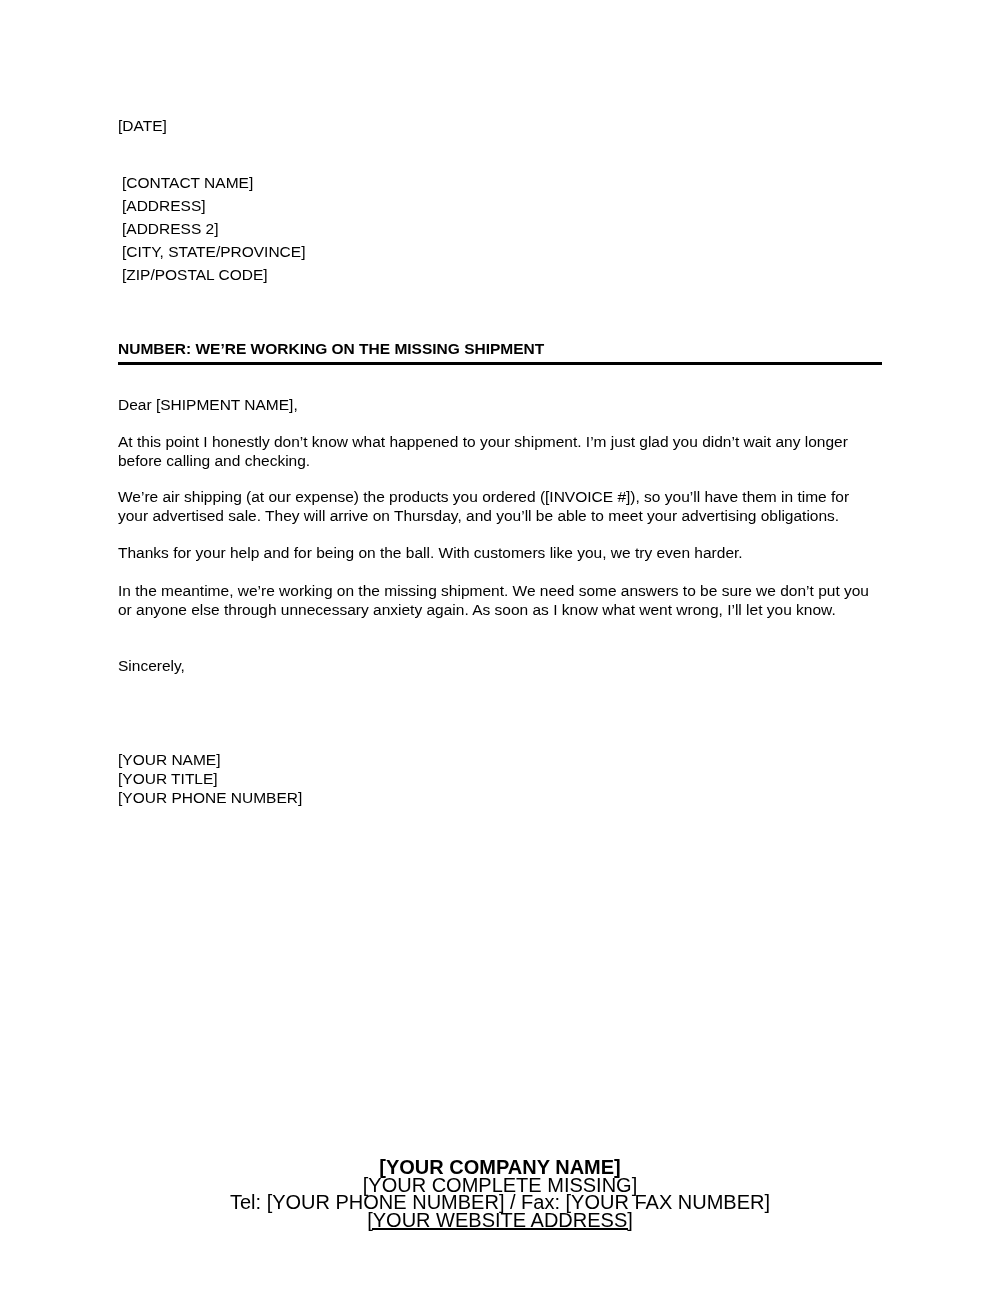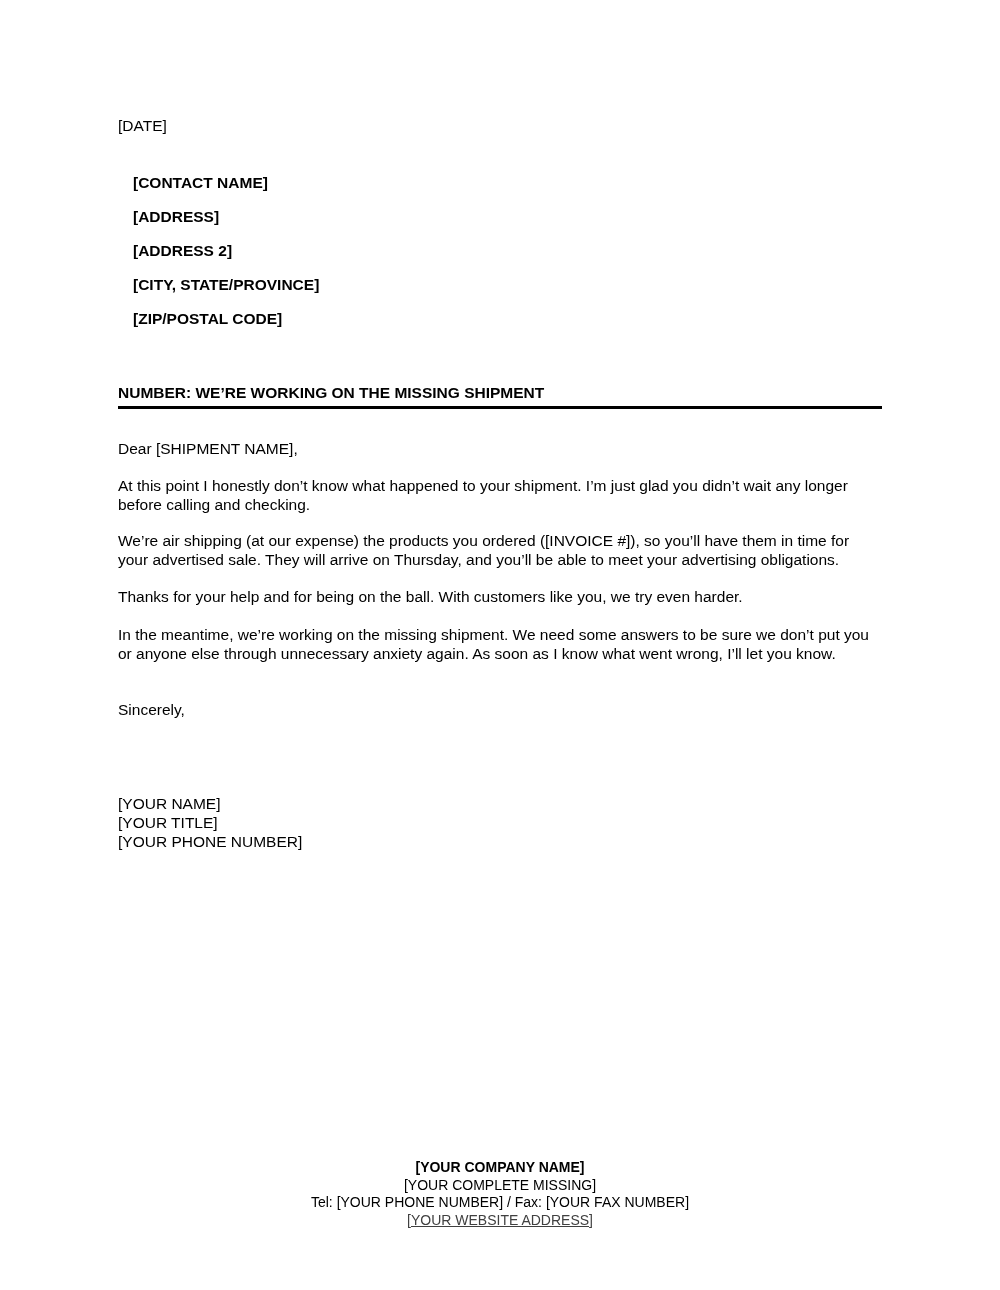"[CONTACT NAME]" .recipient-block div { font-weight: bold -> none; margin: 15px -> 4px }
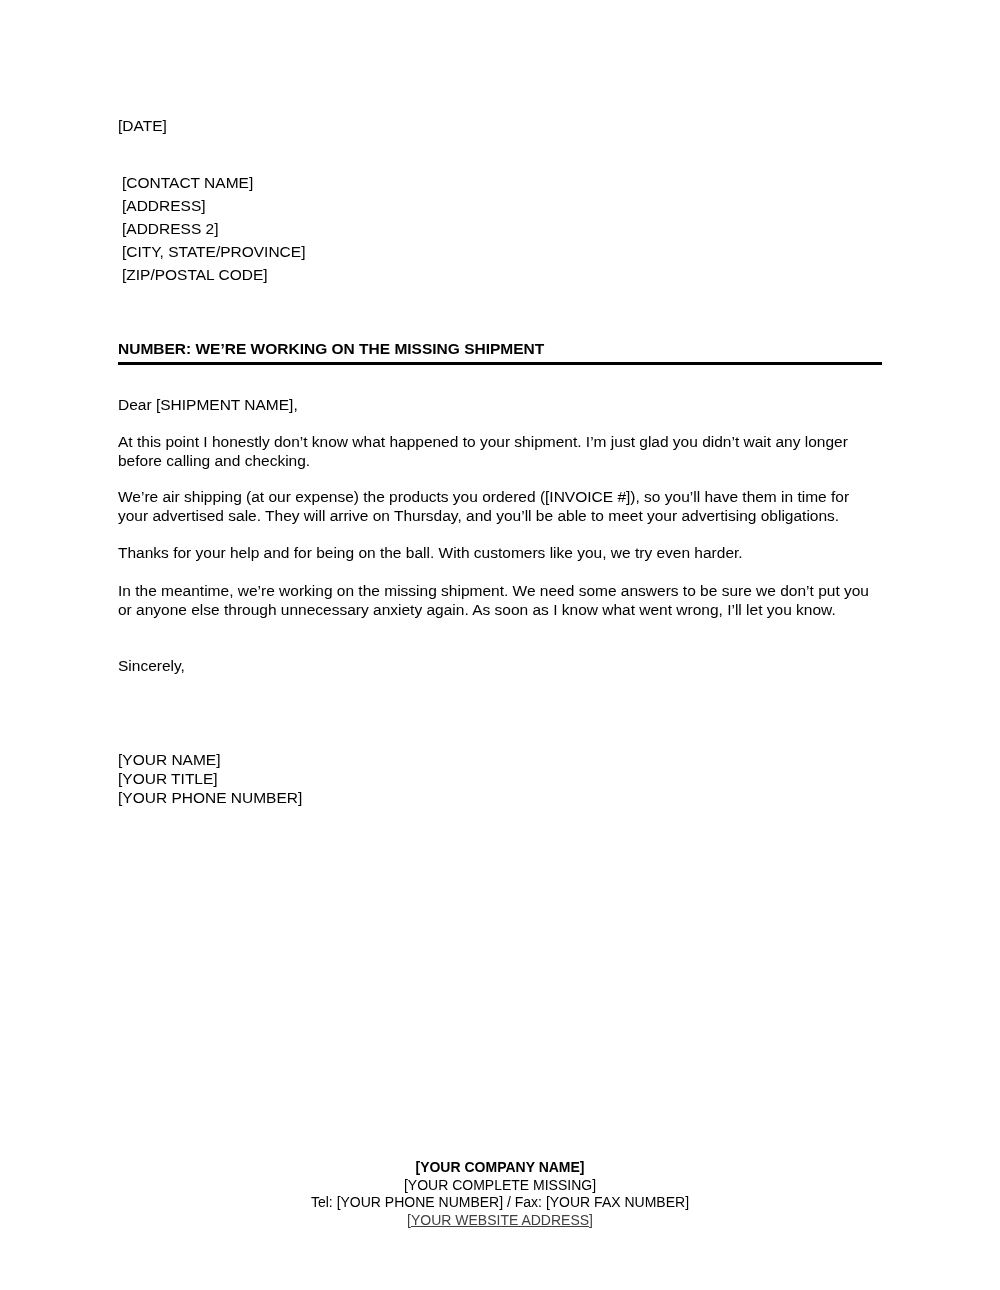"[YOUR COMPANY NAME]" .footer { font-size: 14px -> 20px }
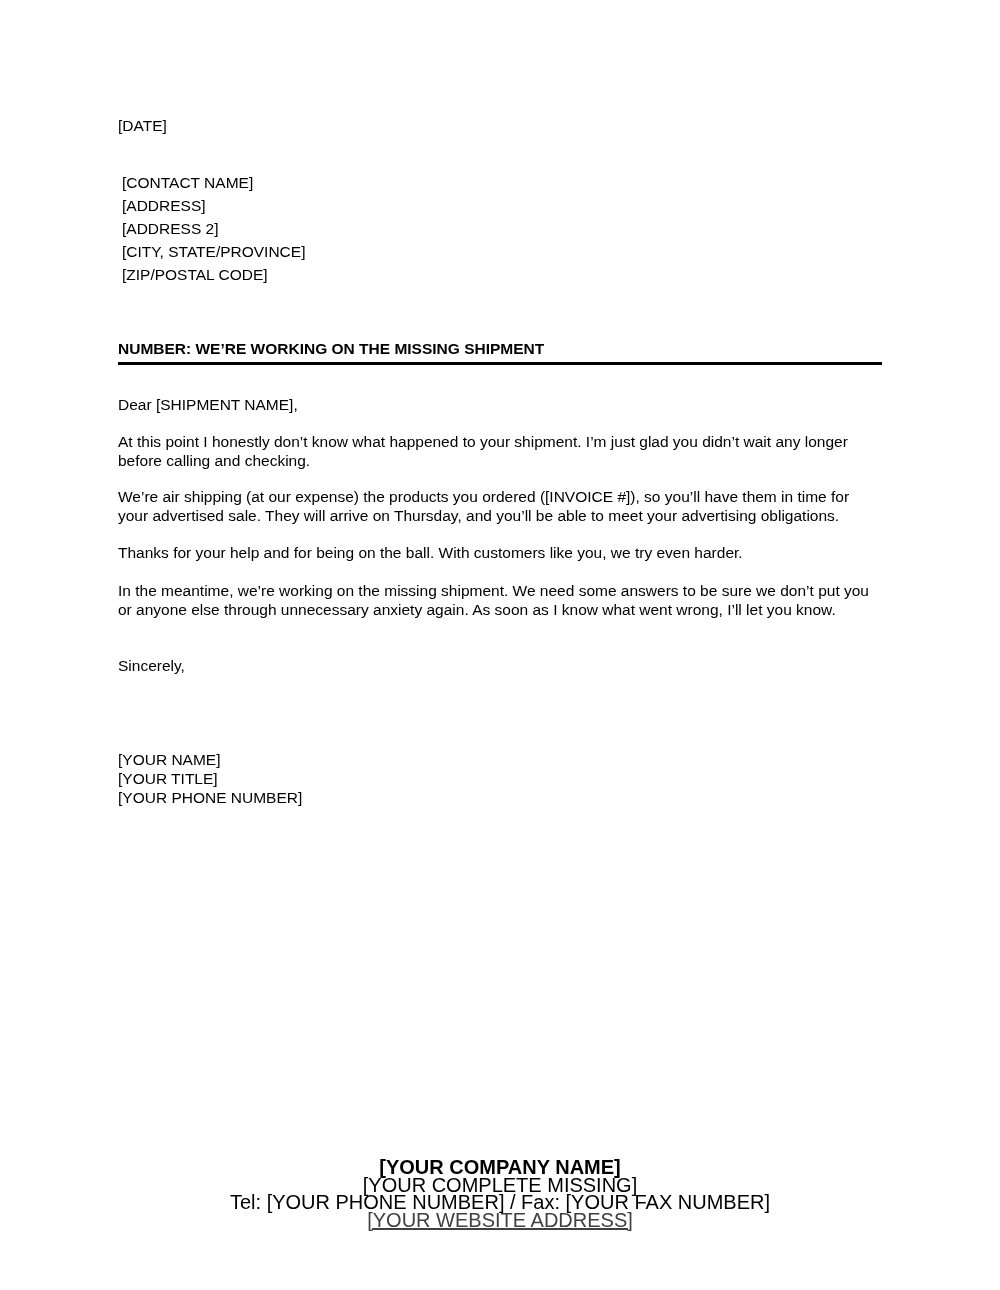"[YOUR WEBSITE ADDRESS]" .footer a.website-link { color: #404040 -> #000000 }
